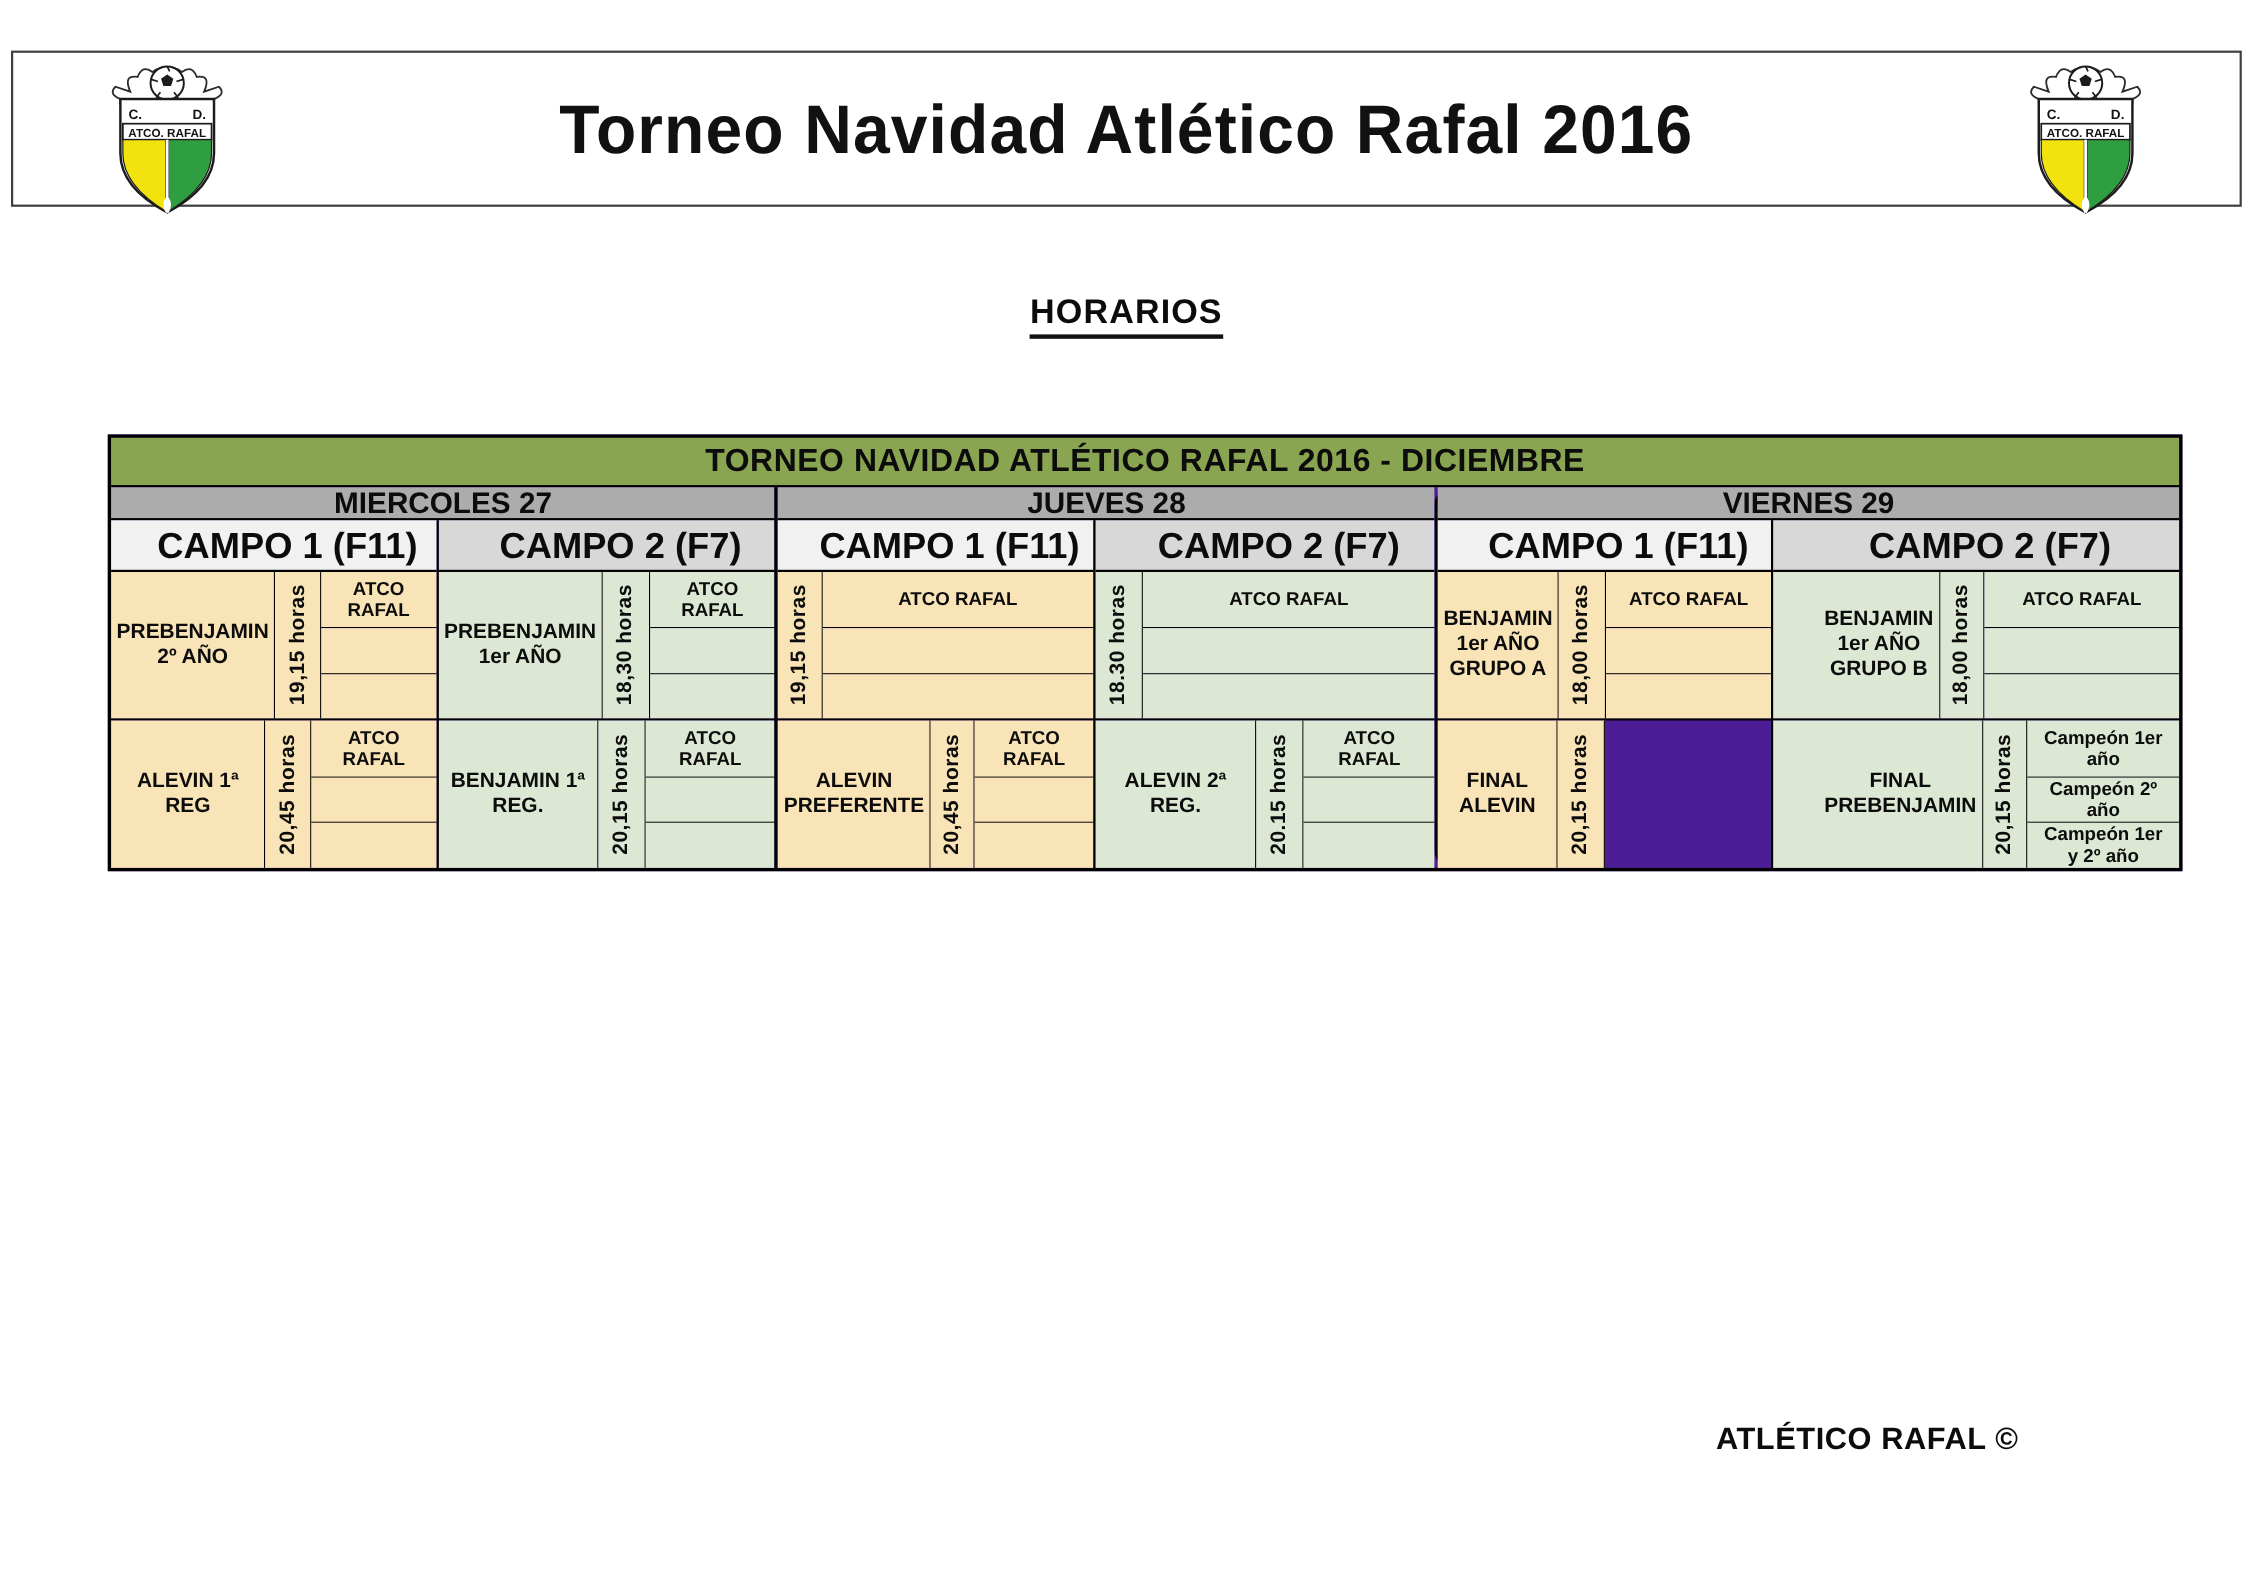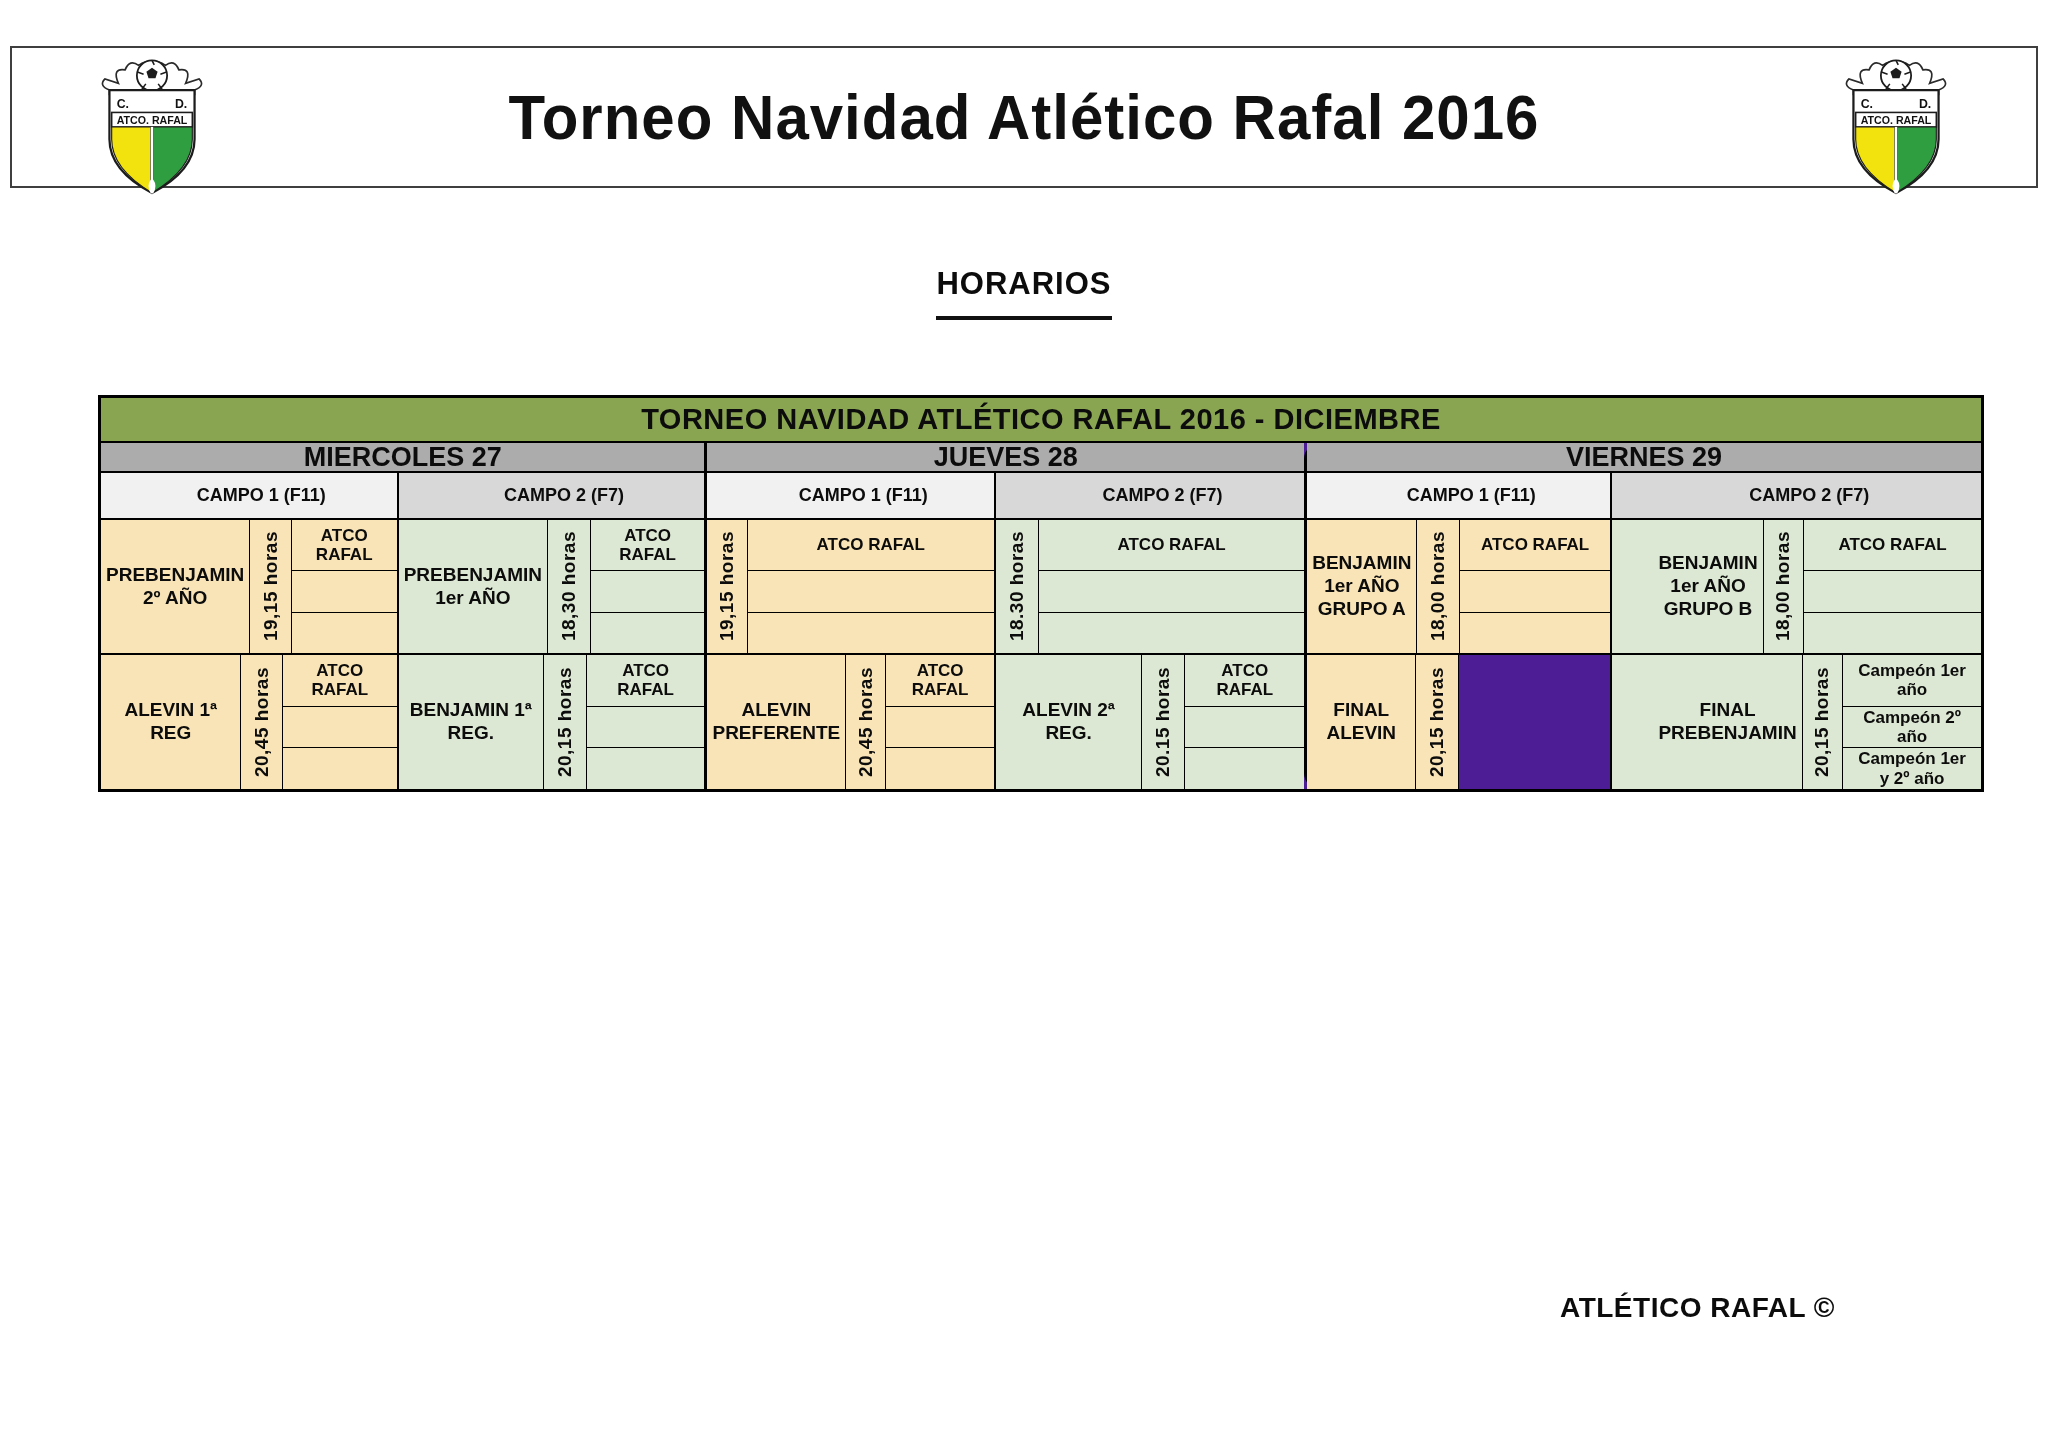"HORARIOS" .horarios { padding-bottom: 14px -> 2px }
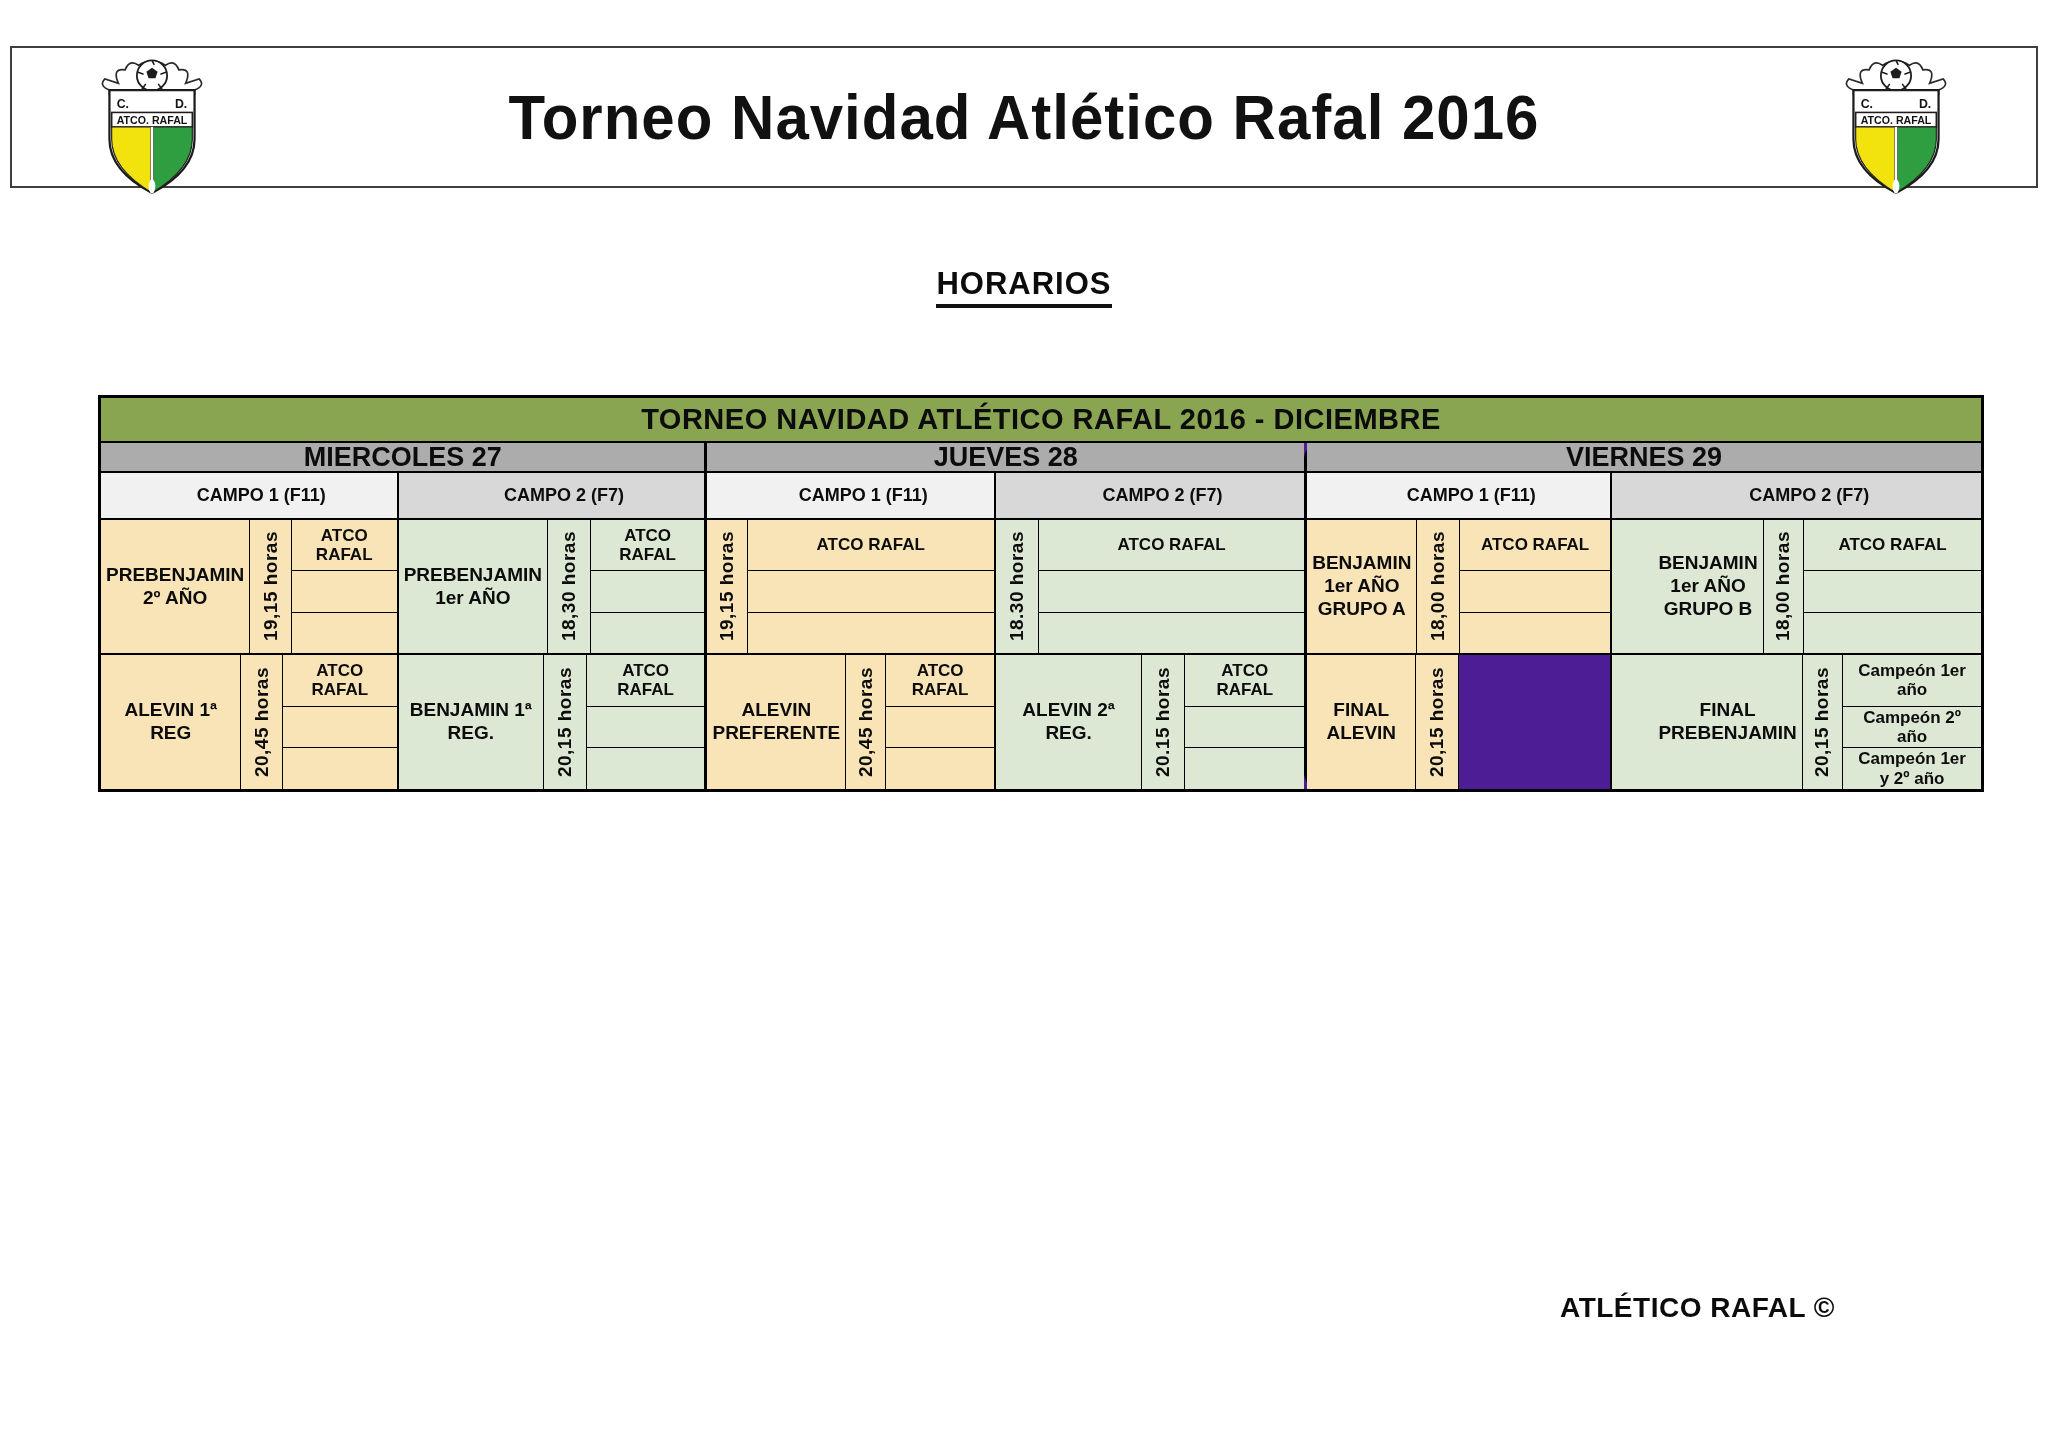"CAMPO 1 (F11)" .campo-label { font-size: 18px -> 33px }
